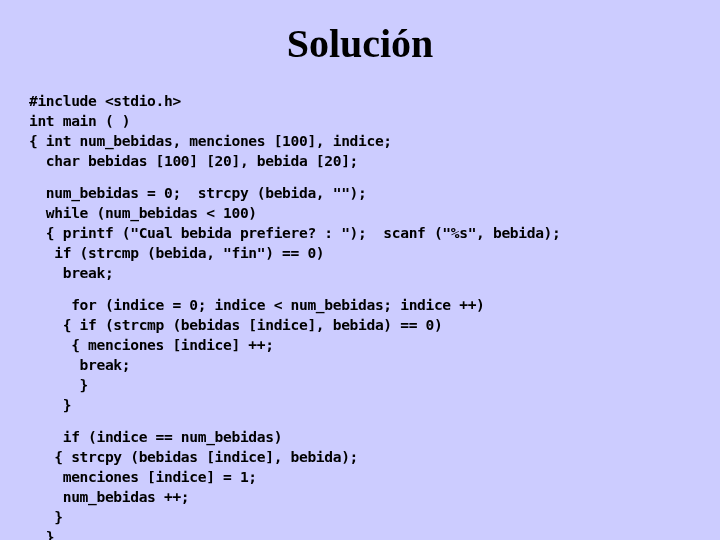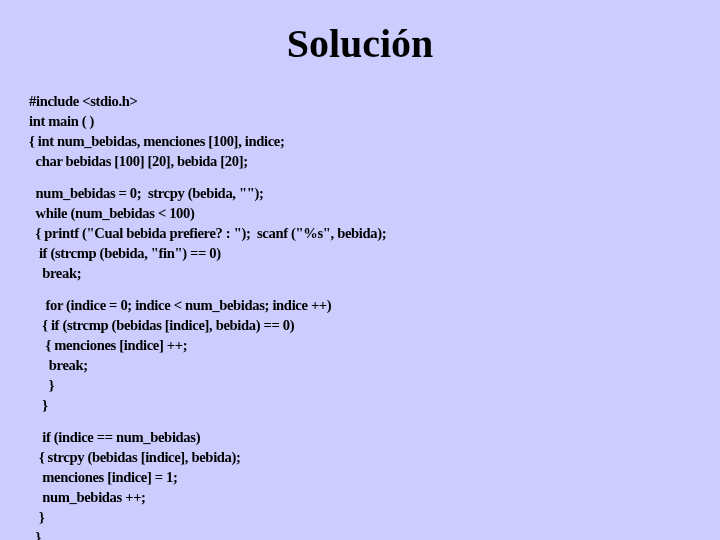"#include <stdio.h>" .code-line { font-family: Liberation Serif, serif -> none }
